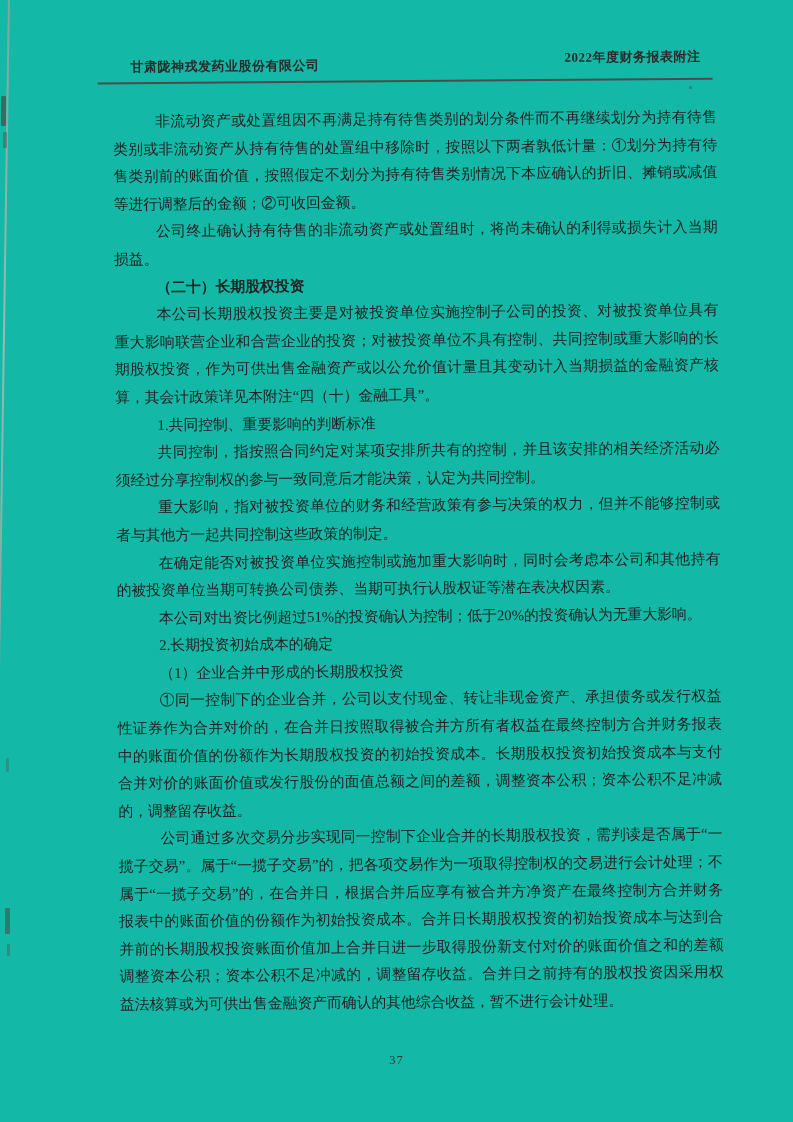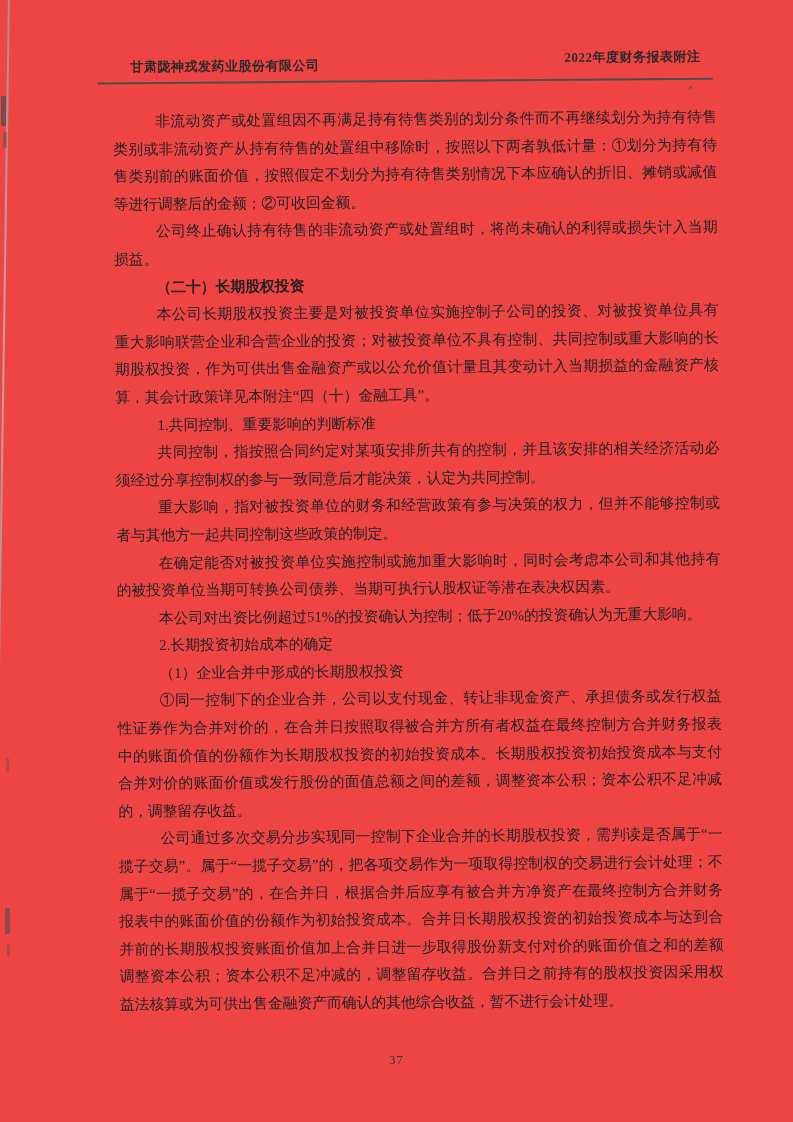"甘肃陇神戎发药业股份有限公司" .sheet { background: #ef4444 -> #14b8a6 }
